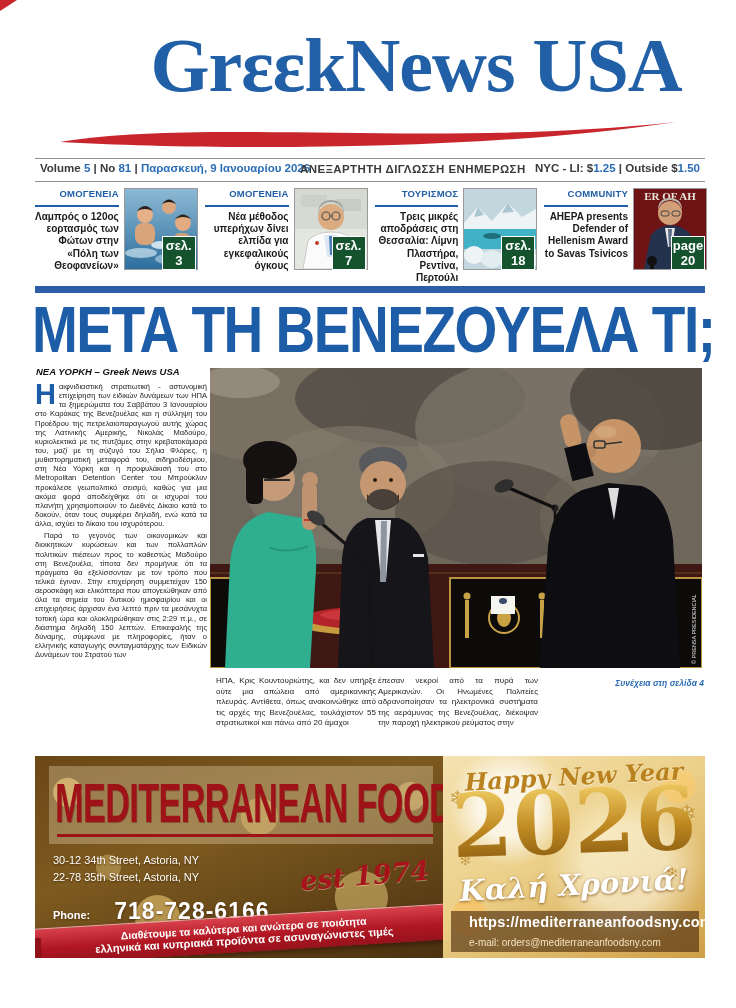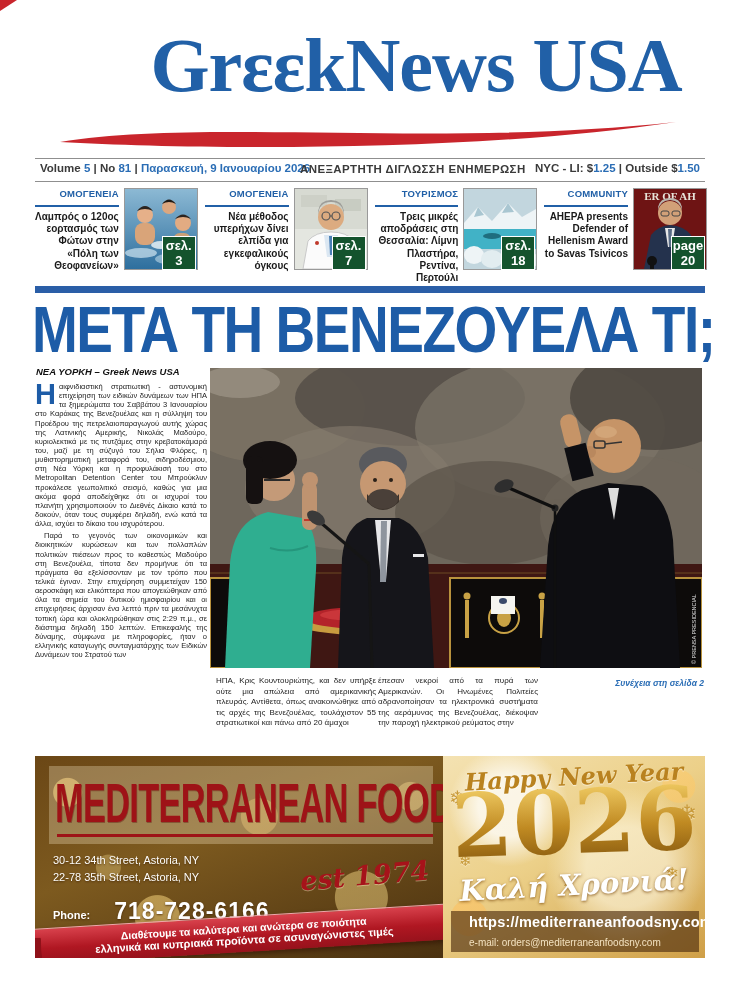"Συνέχεια στη σελίδα 2" div.continuation { text: 2 -> 4 }
